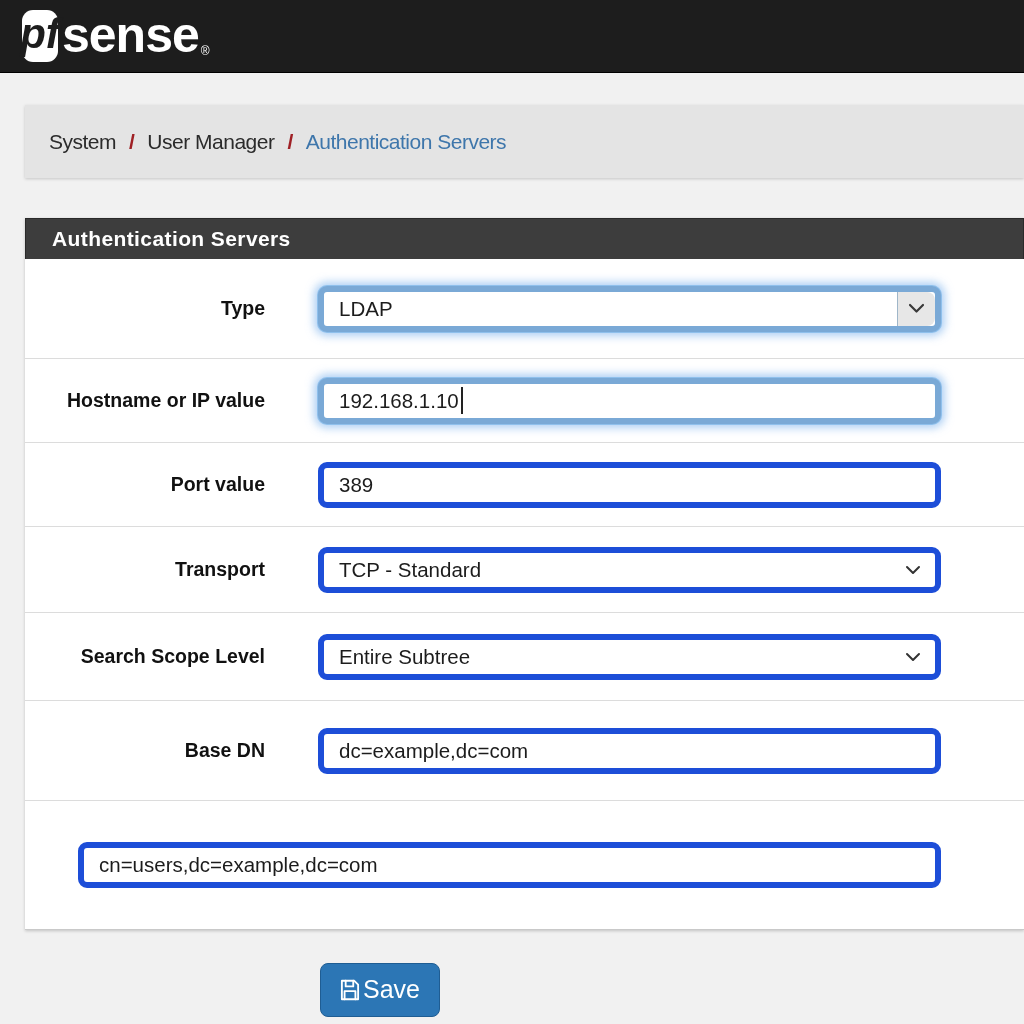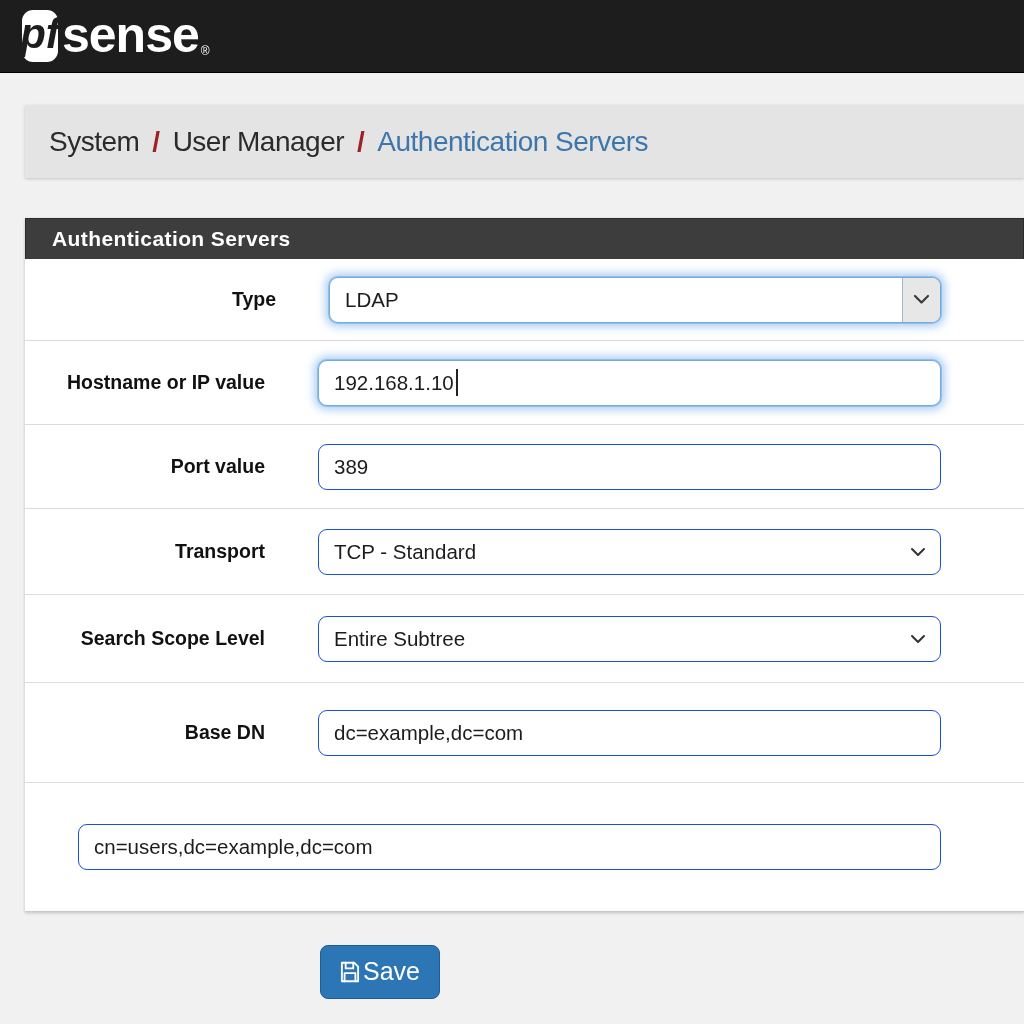"System" .breadcrumb { font-size: 28px -> 21px }
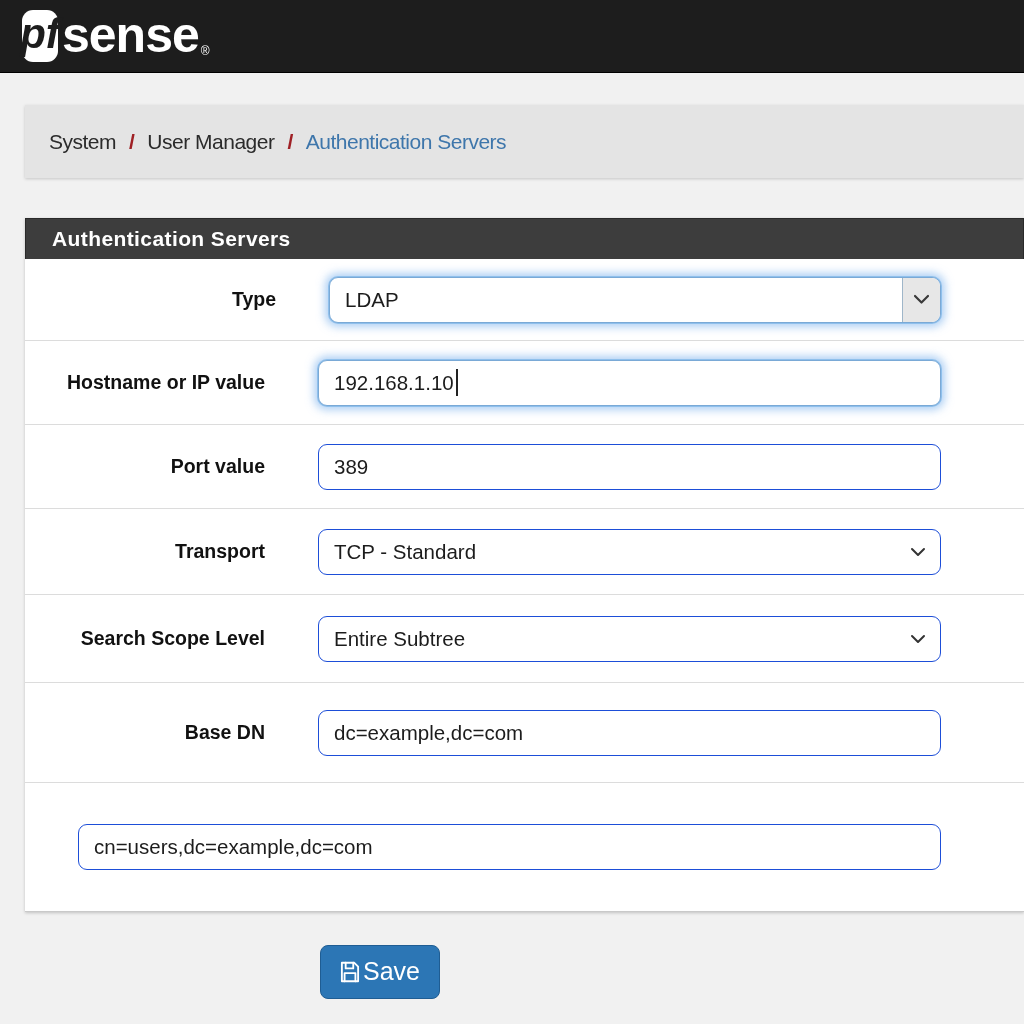"Type" .row-type { height: 82px -> 100px; padding-left: 11px -> none }
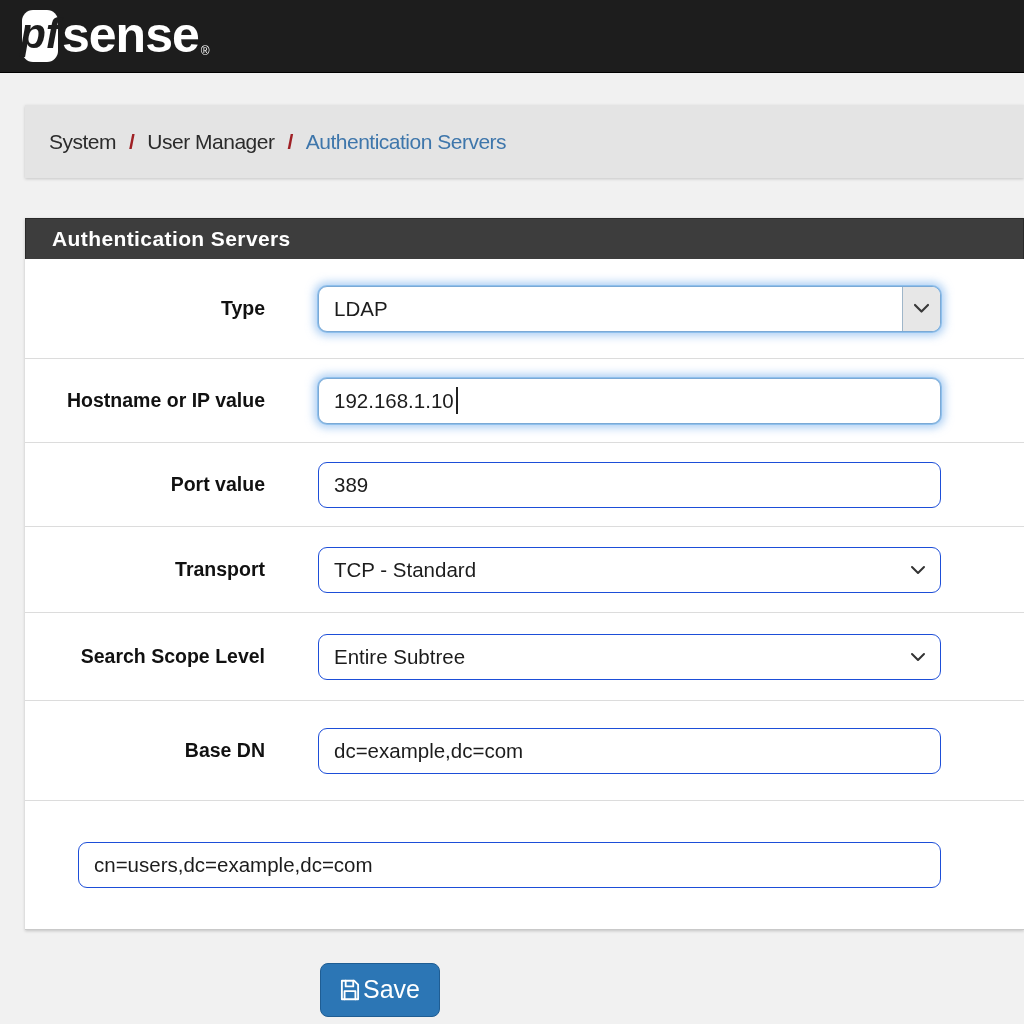"LDAP" .textbox, .selectbox { border: 1px solid #1d4ed8 -> 6px solid #1d4ed8 }
